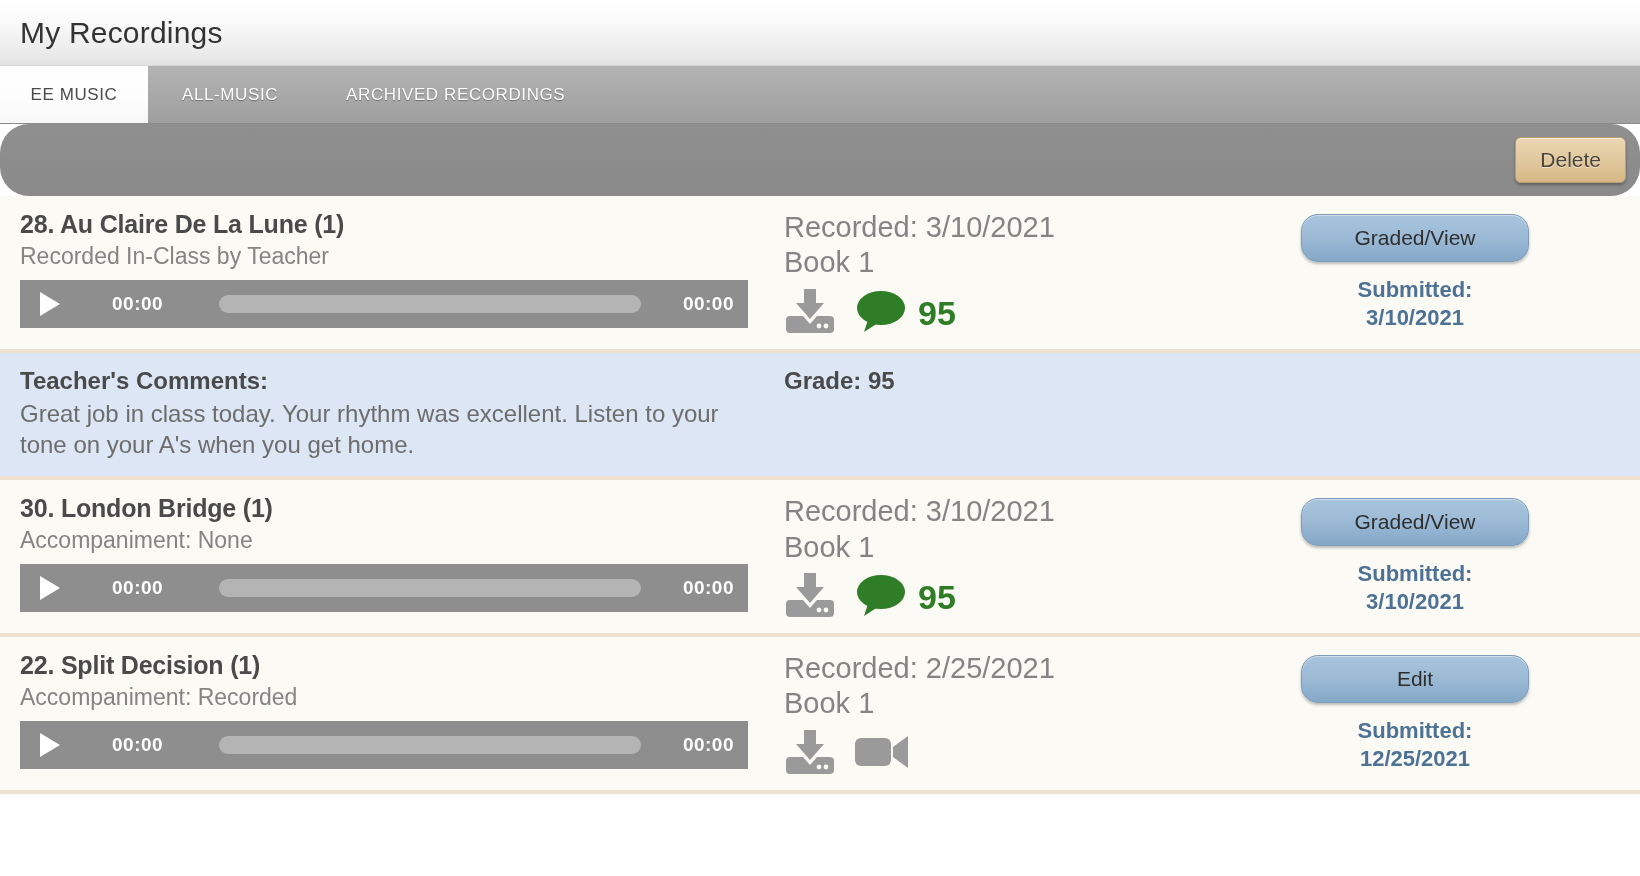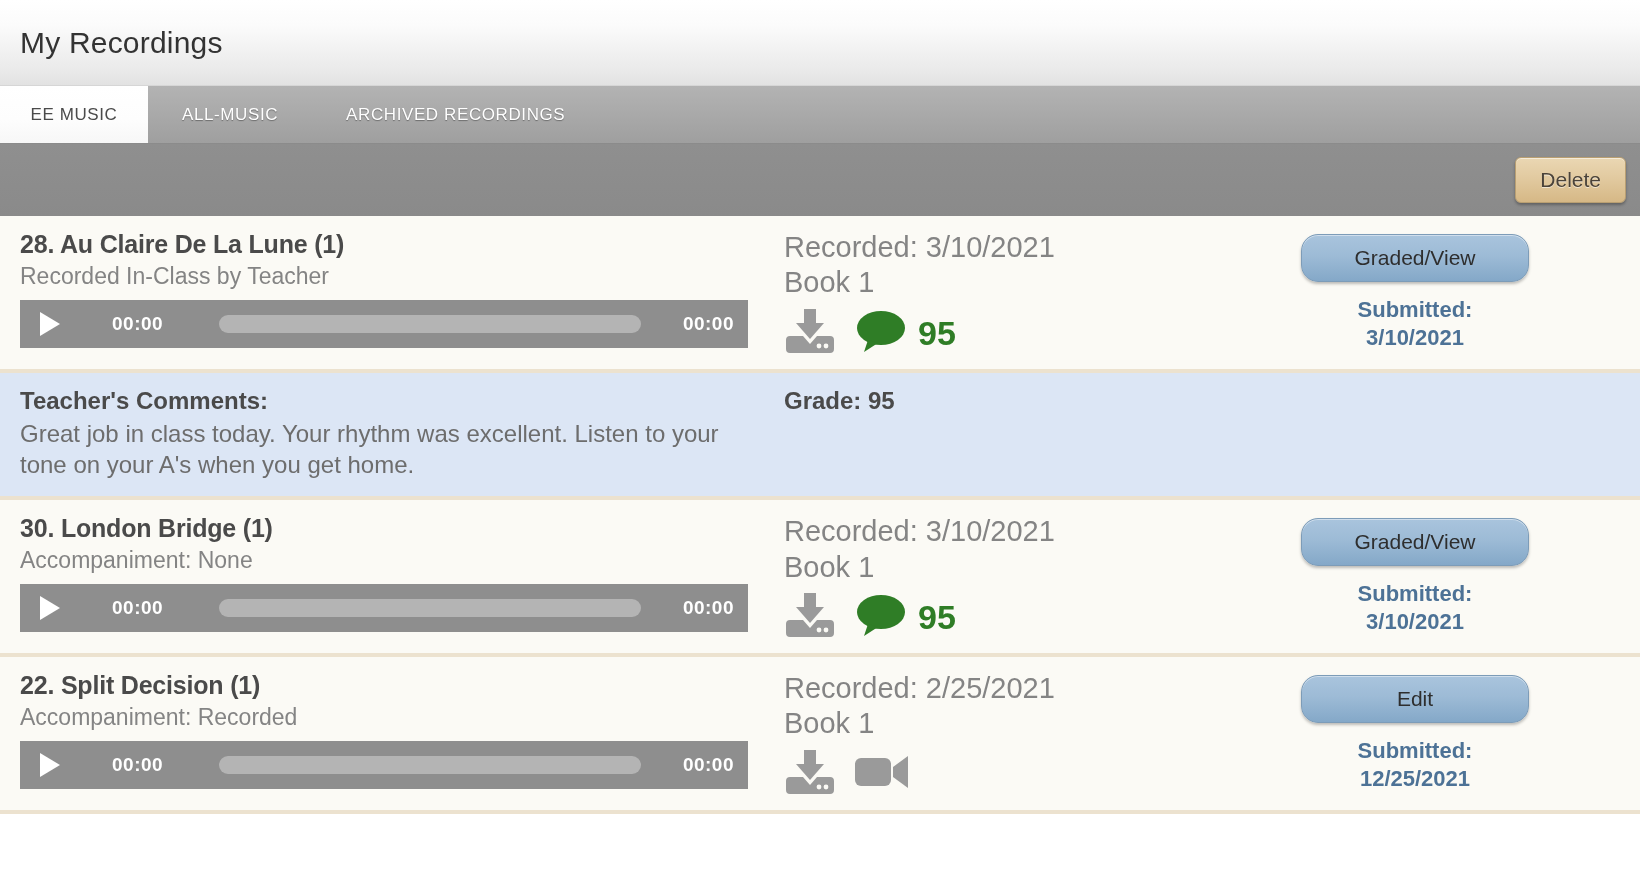"My Recordings" .app-header { height: 86px -> 66px }
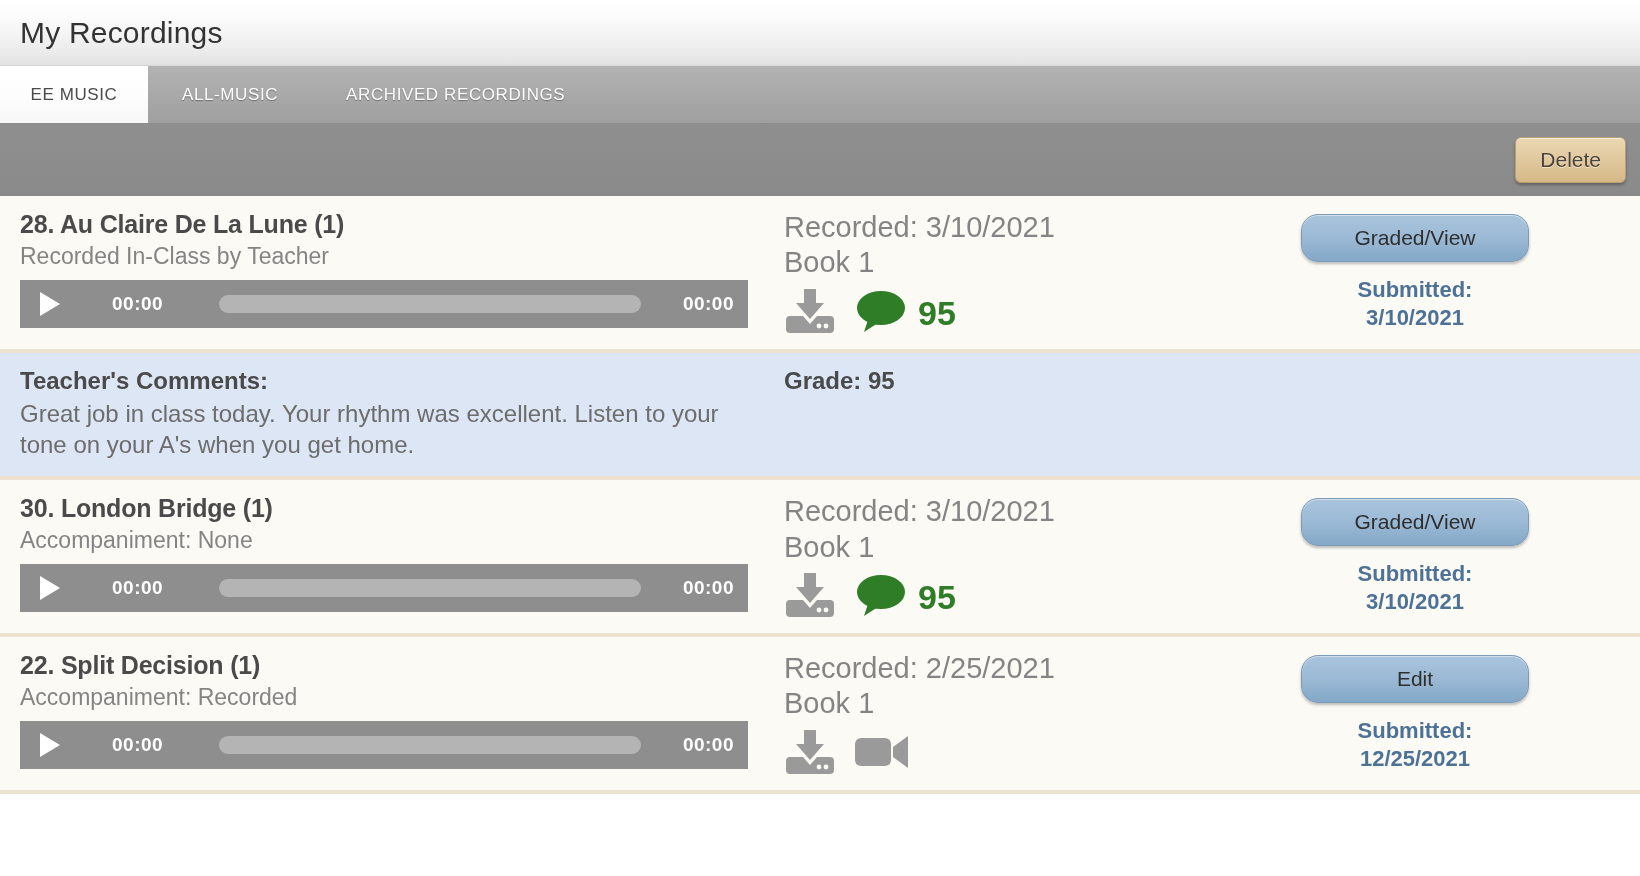"Delete" .toolbar { border-radius: none -> 29px }
